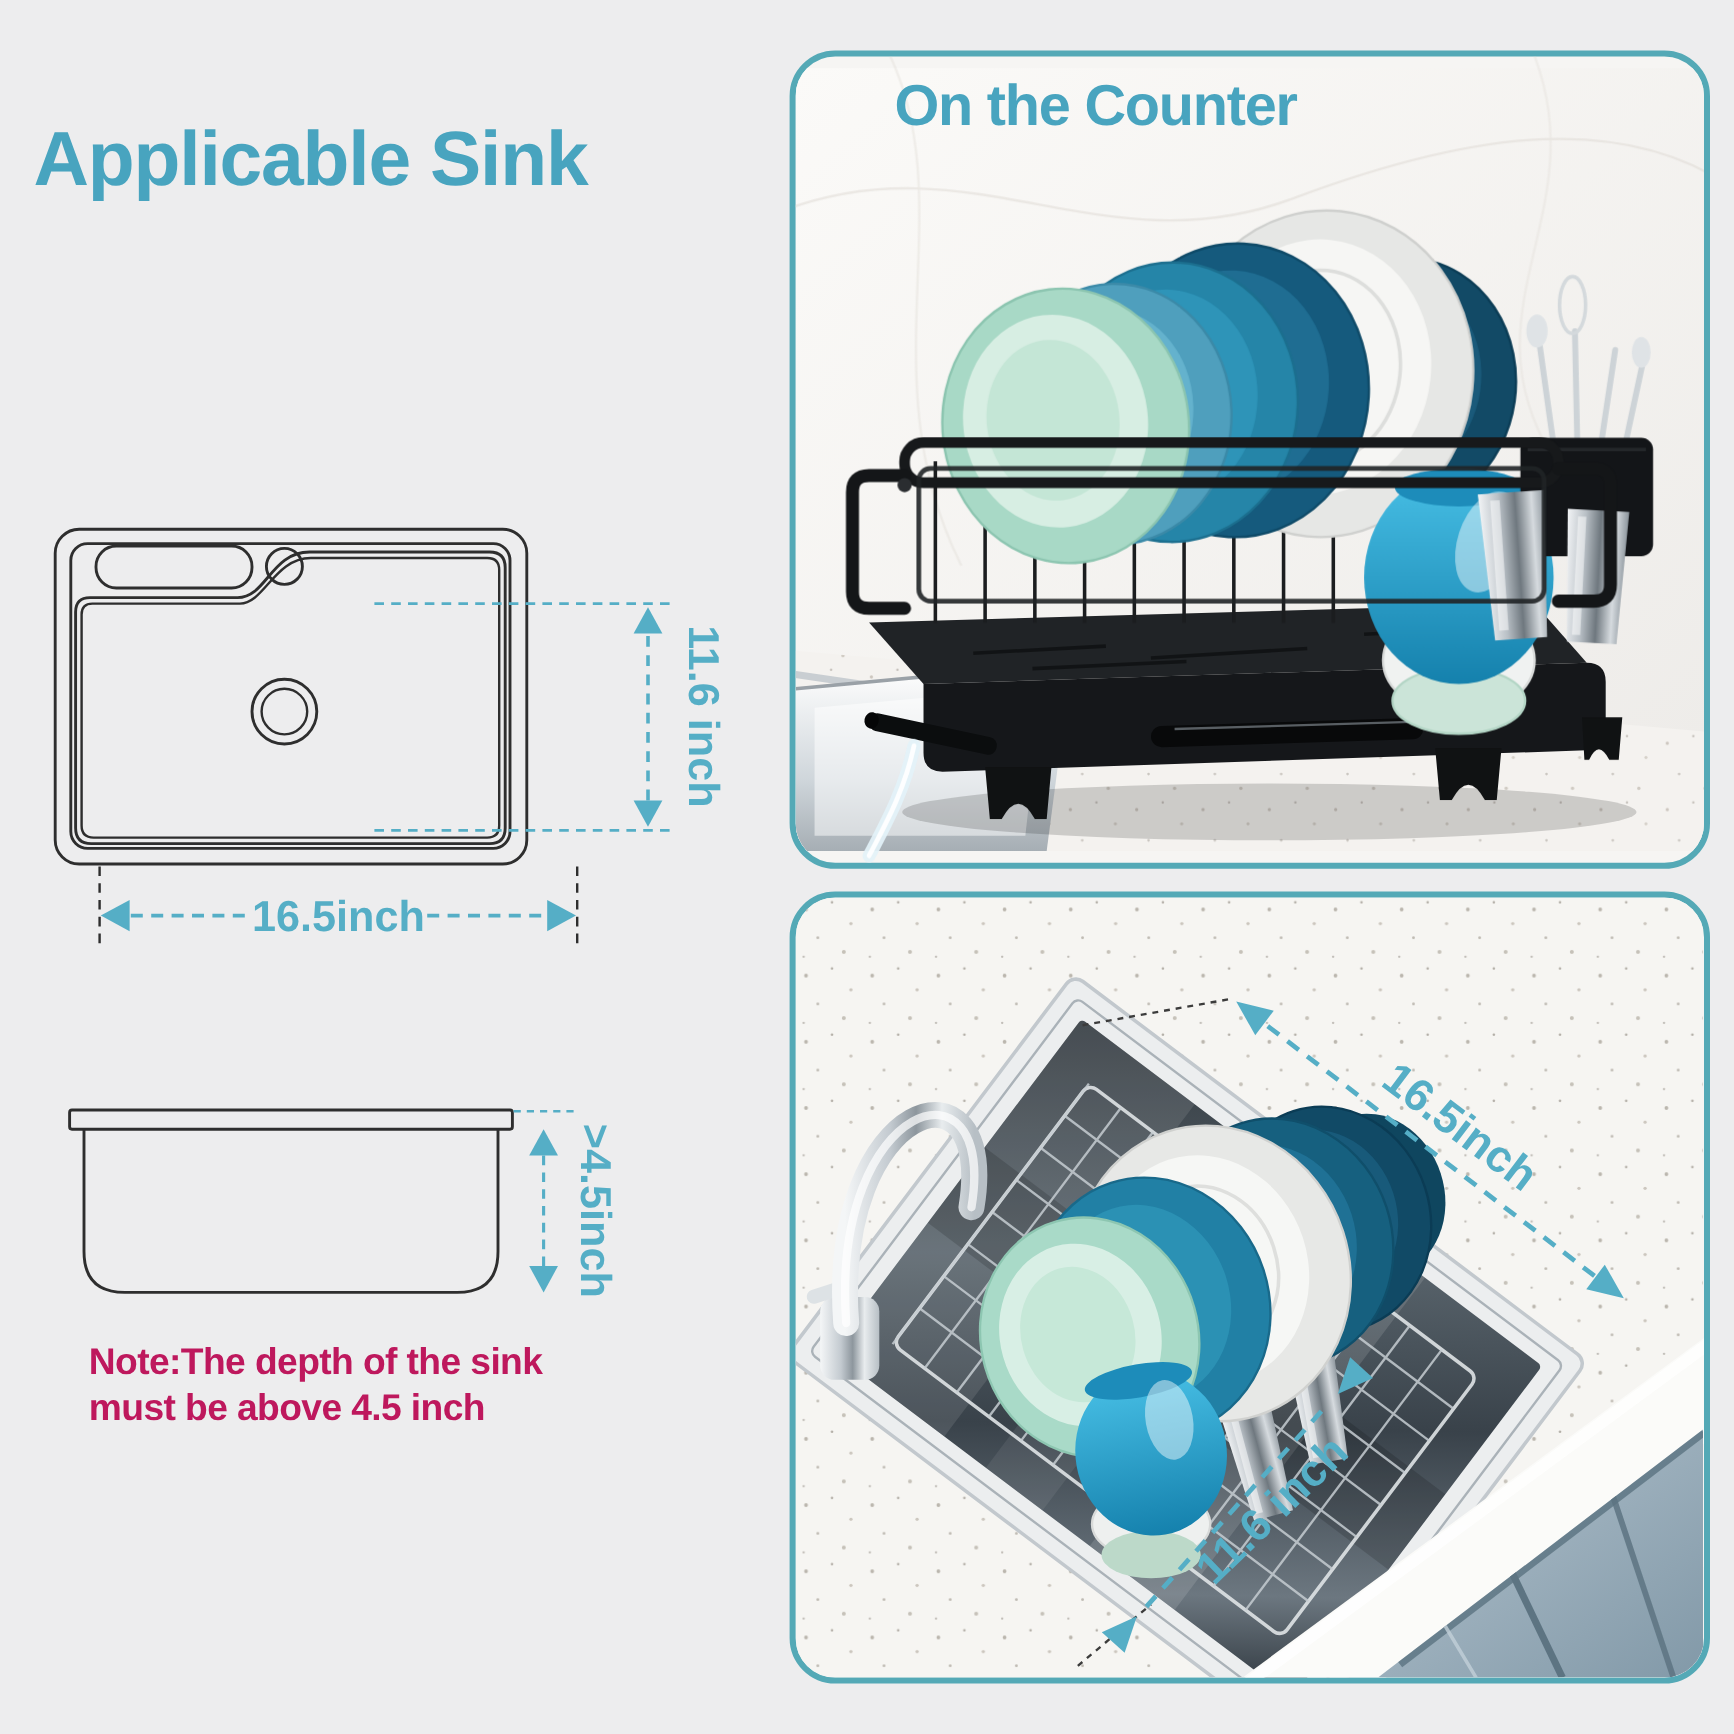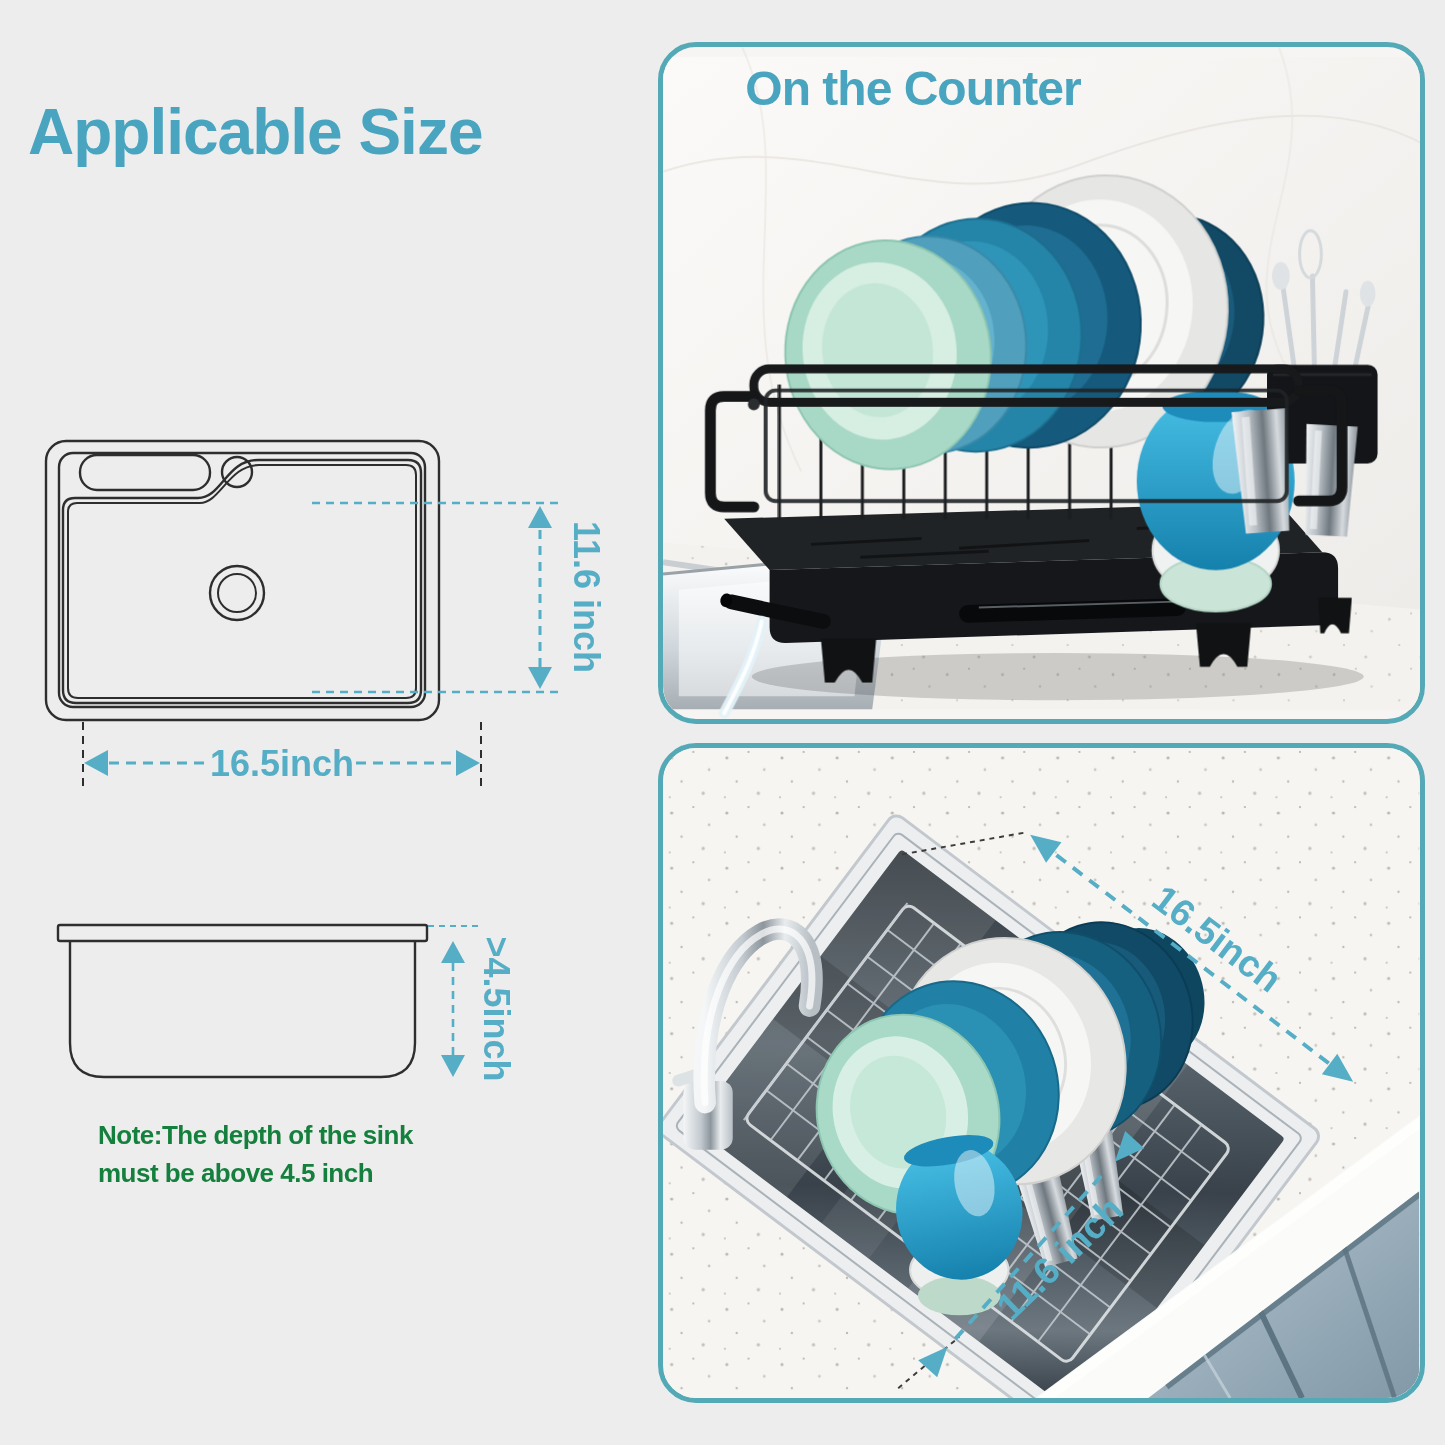"Applicable Size" div { text: Size -> Sink }
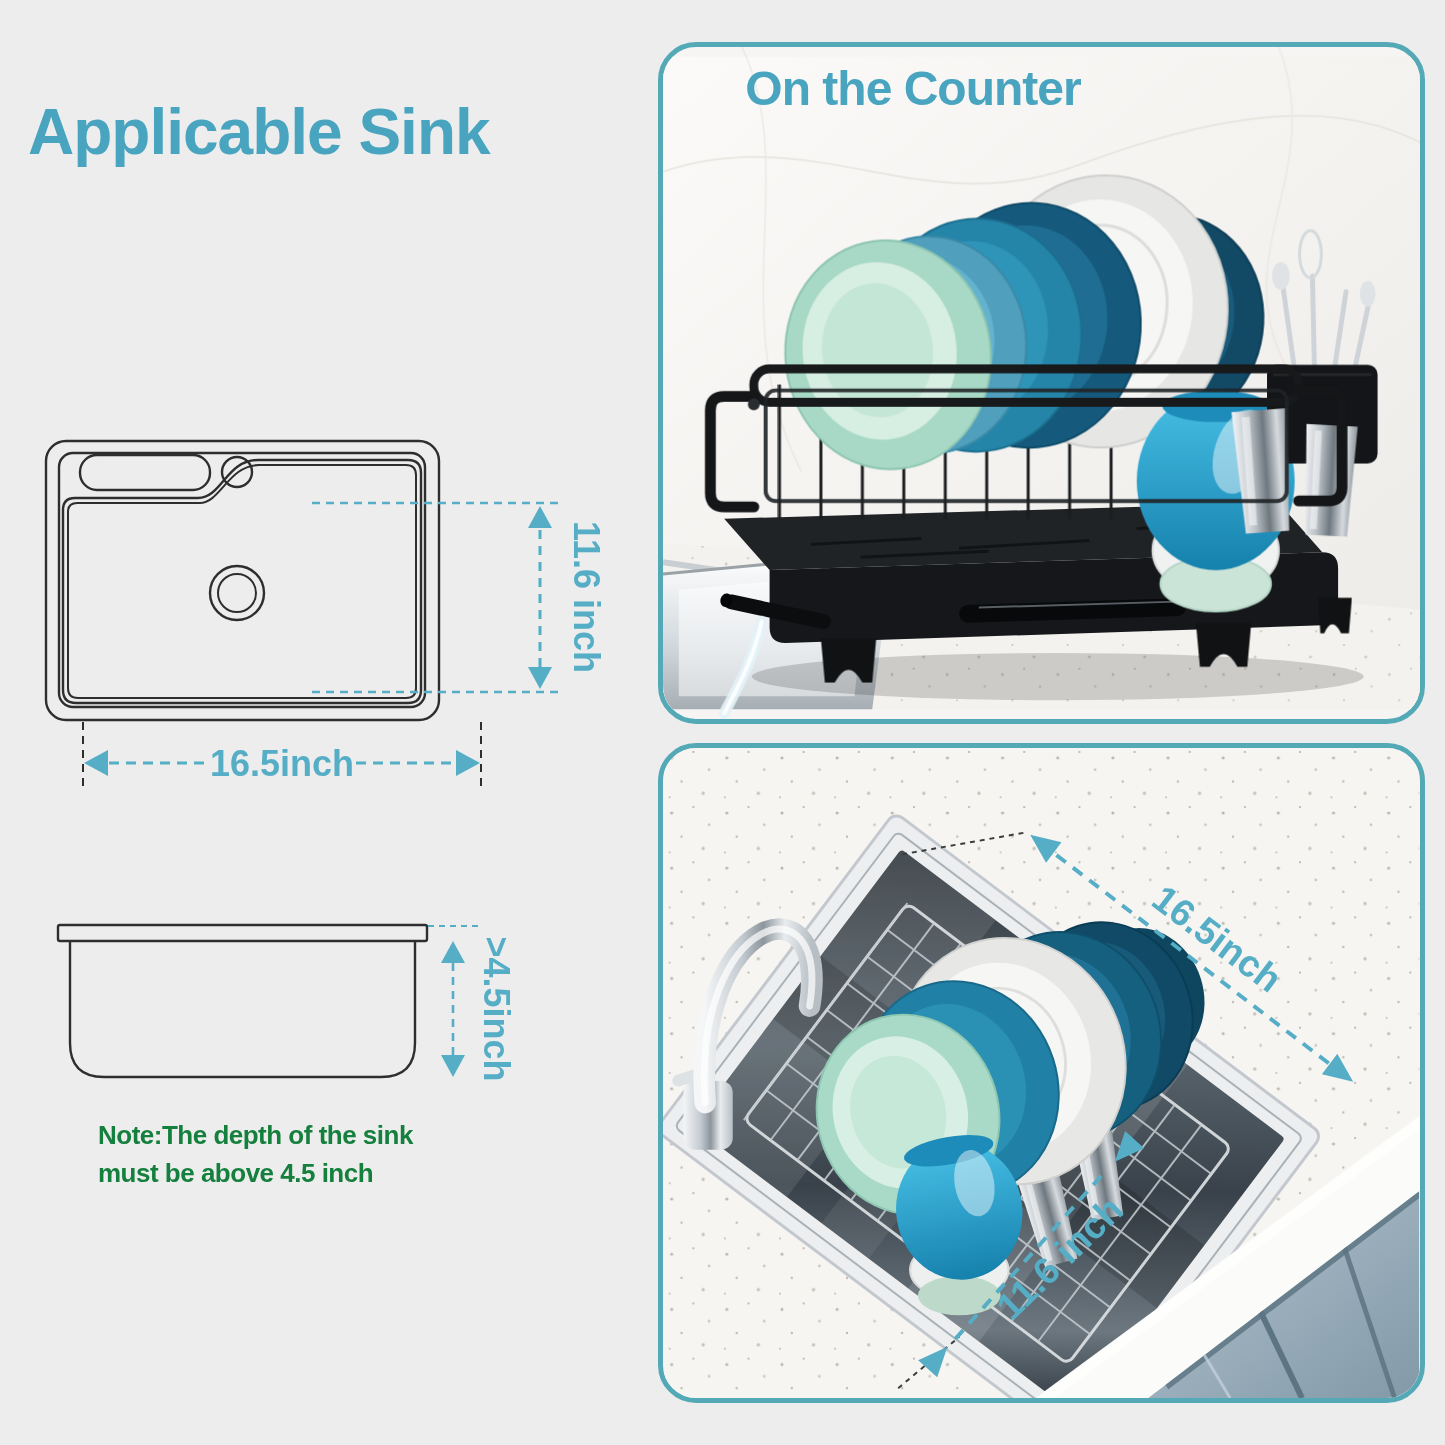"Note:The depth of the sink" .note-text { color: #15803d -> #be185d; font-size: 26px -> 31px; margin-left: 24px -> none }
